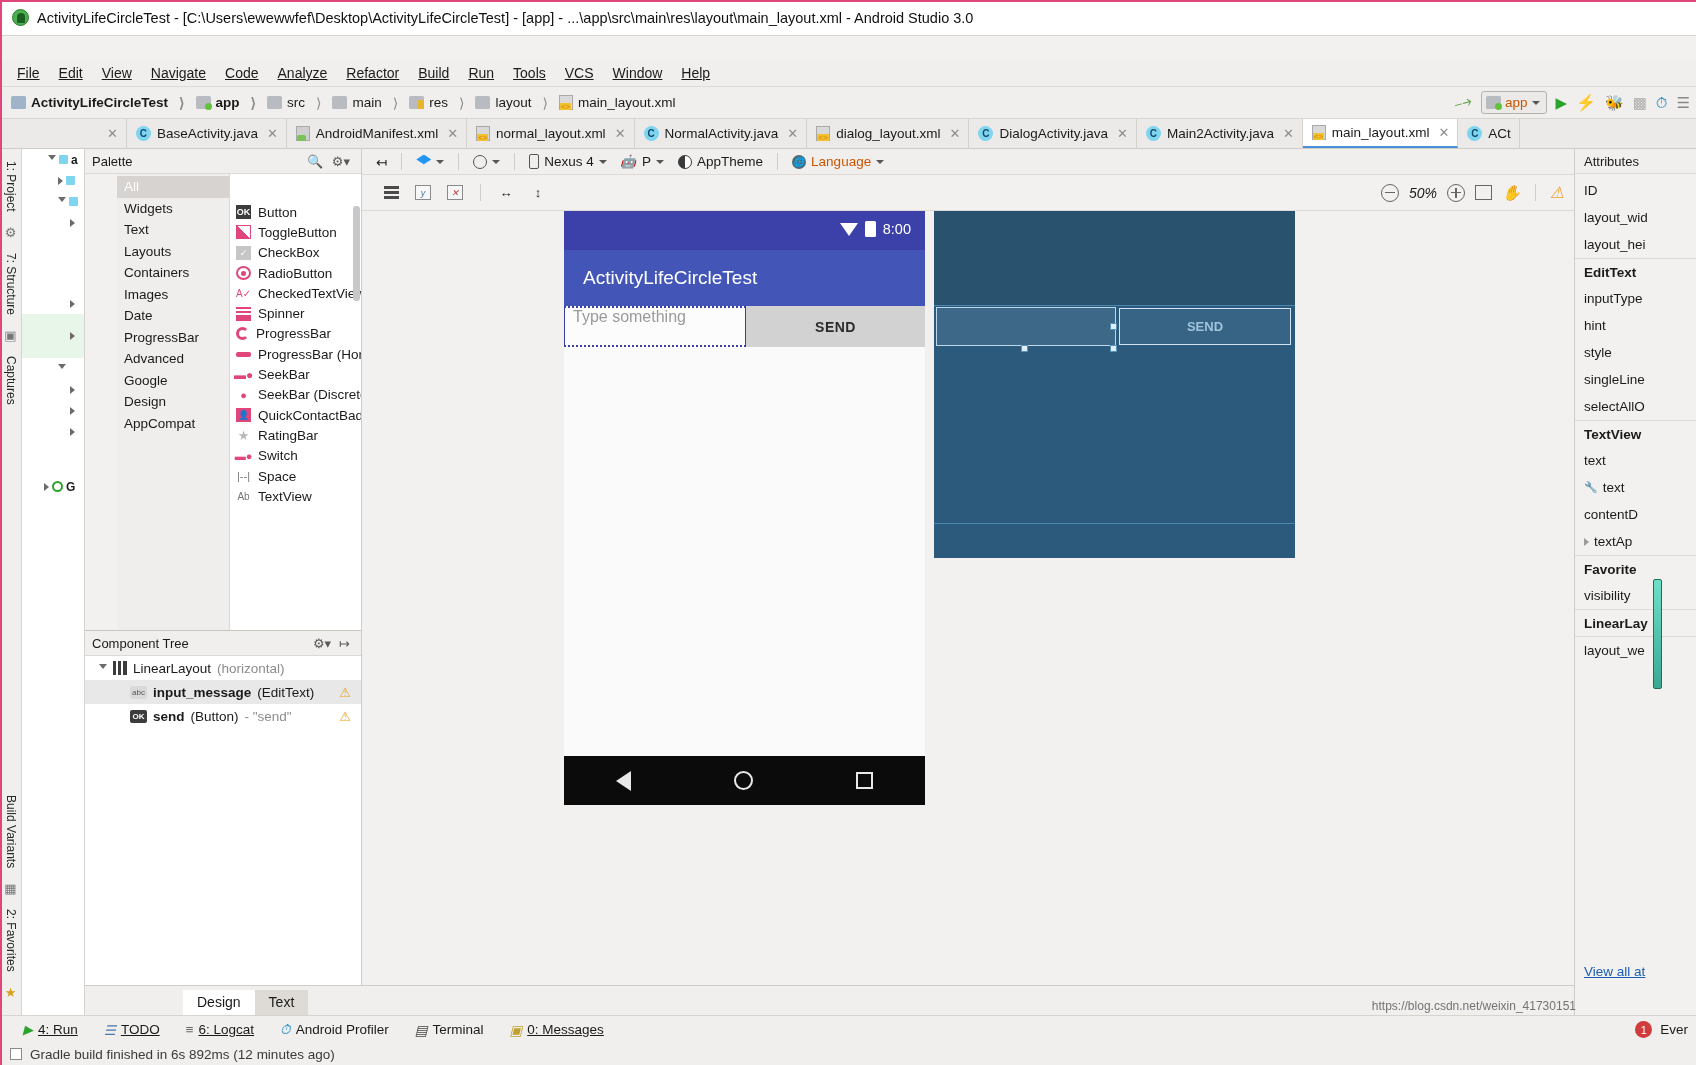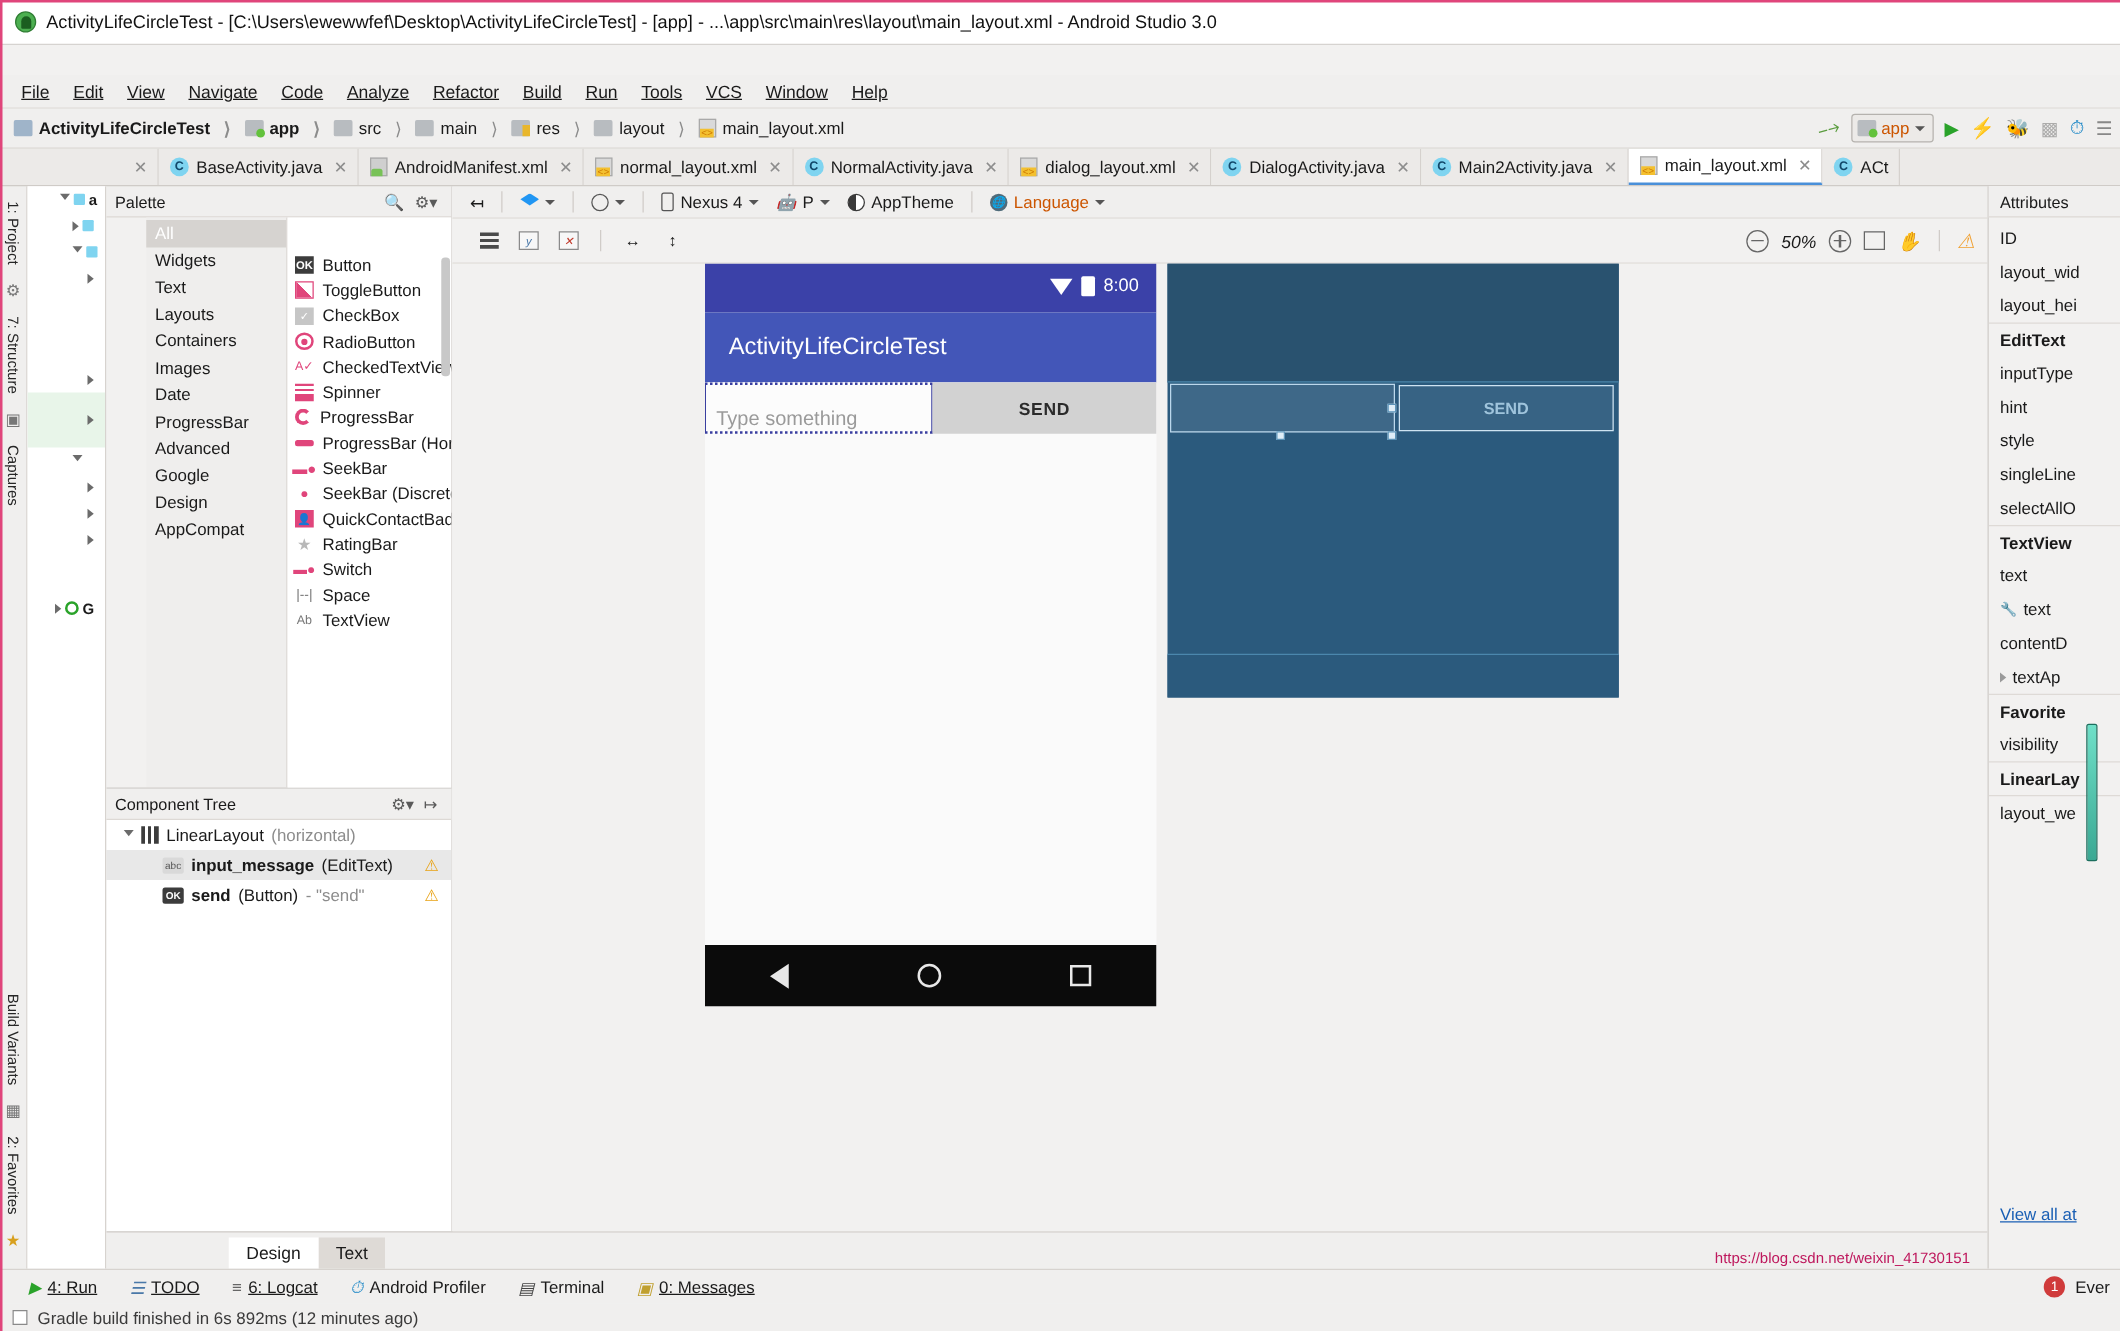"Attributes" .attrcol { width: 106px -> 122px }
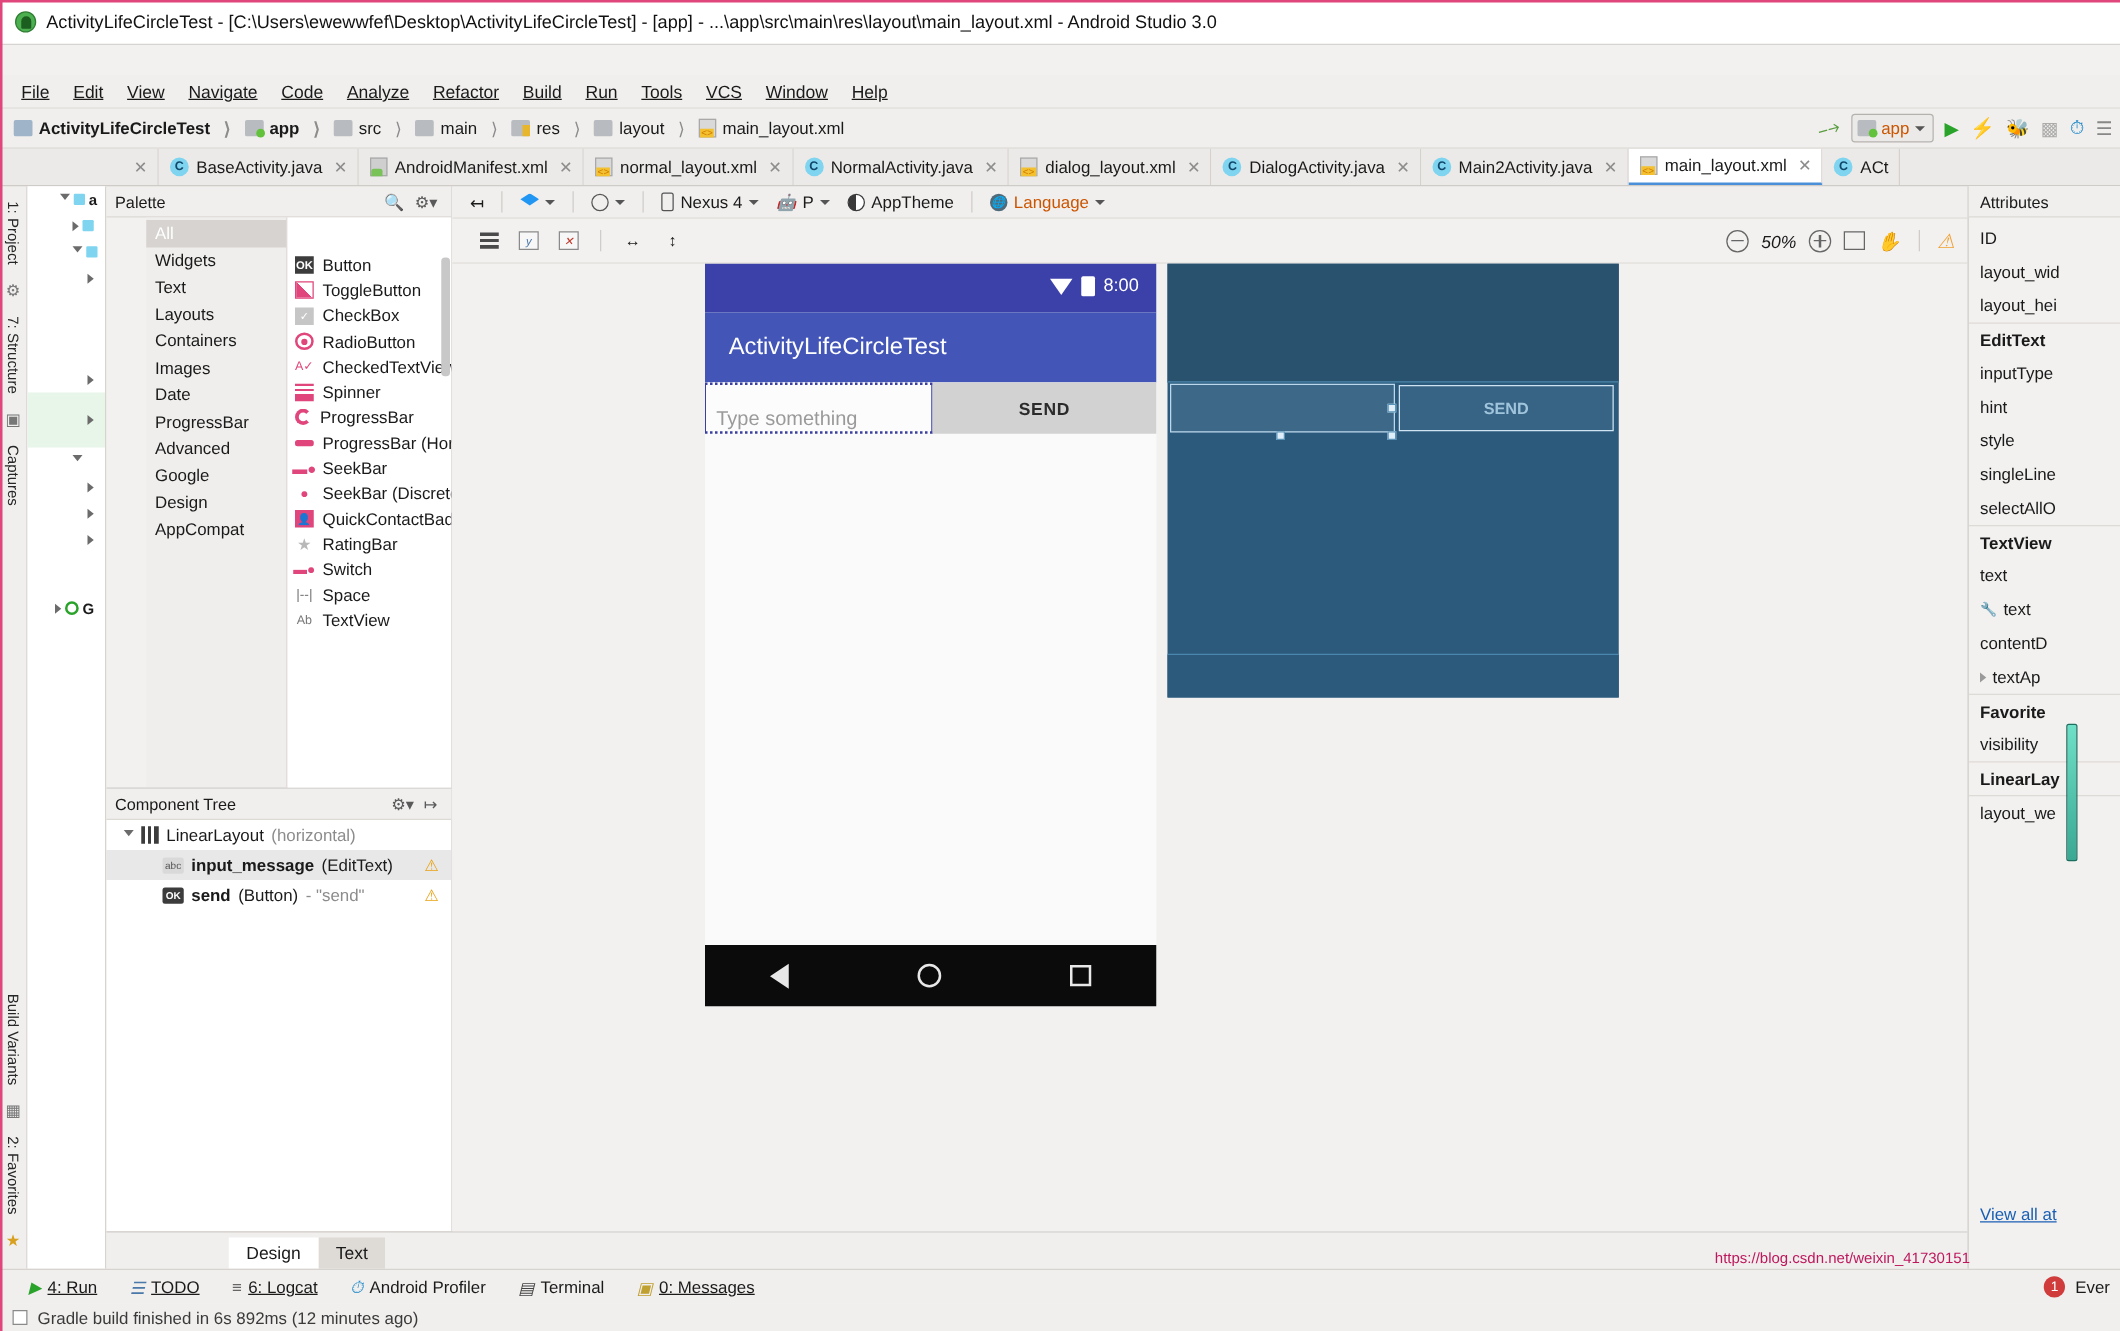"Type something" .dev-edit { align-items: flex-end -> flex-start }
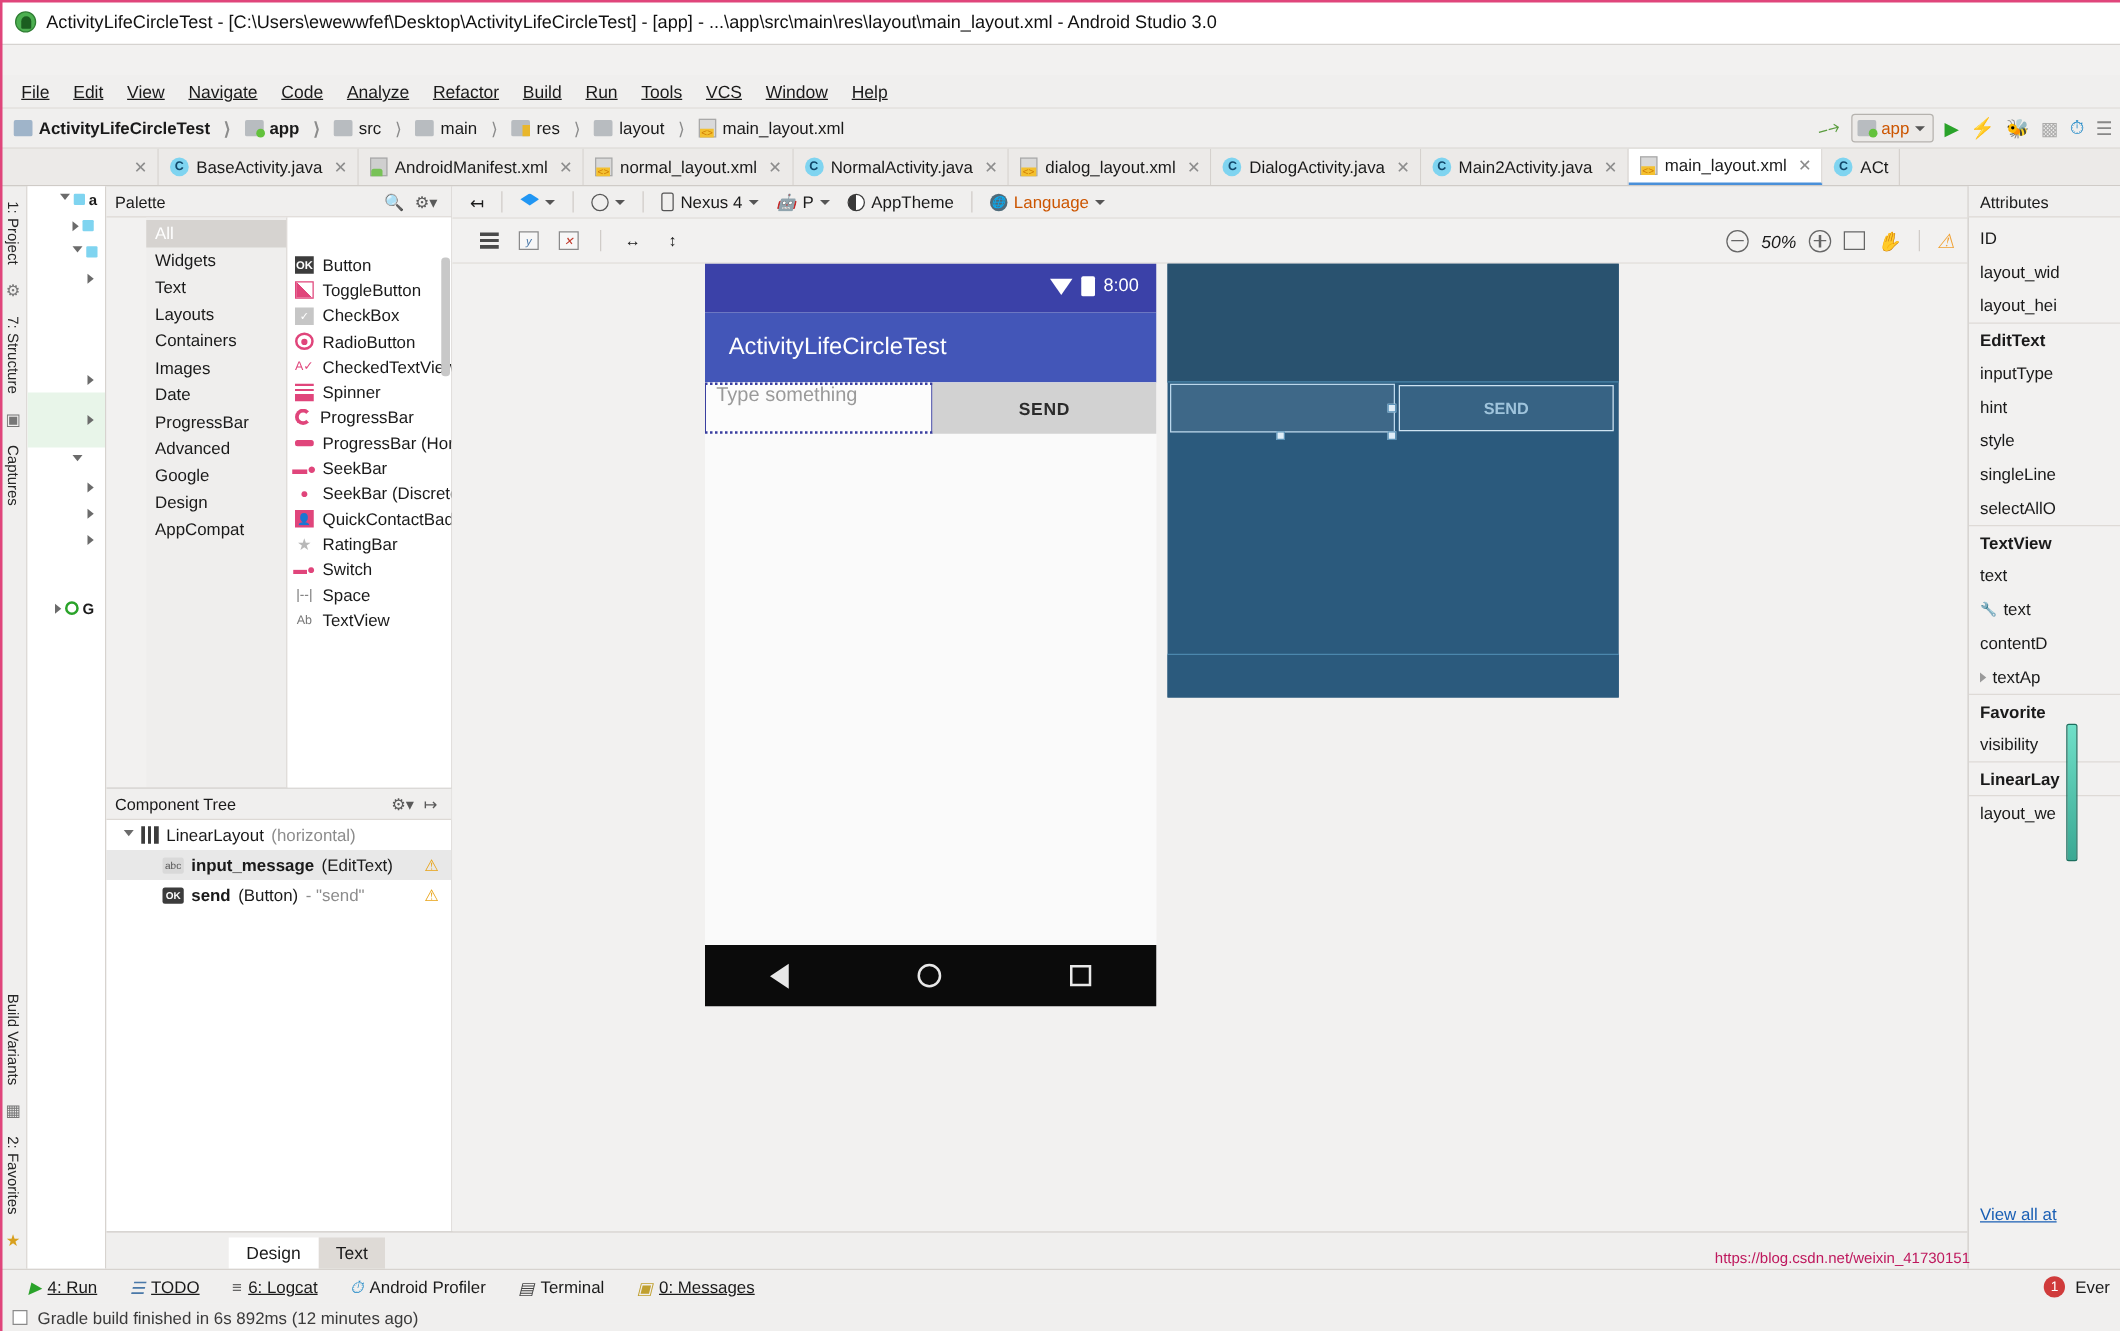"https://blog.csdn.net/weixin_41730151" .watermark { color: #be185d -> #737373 }
